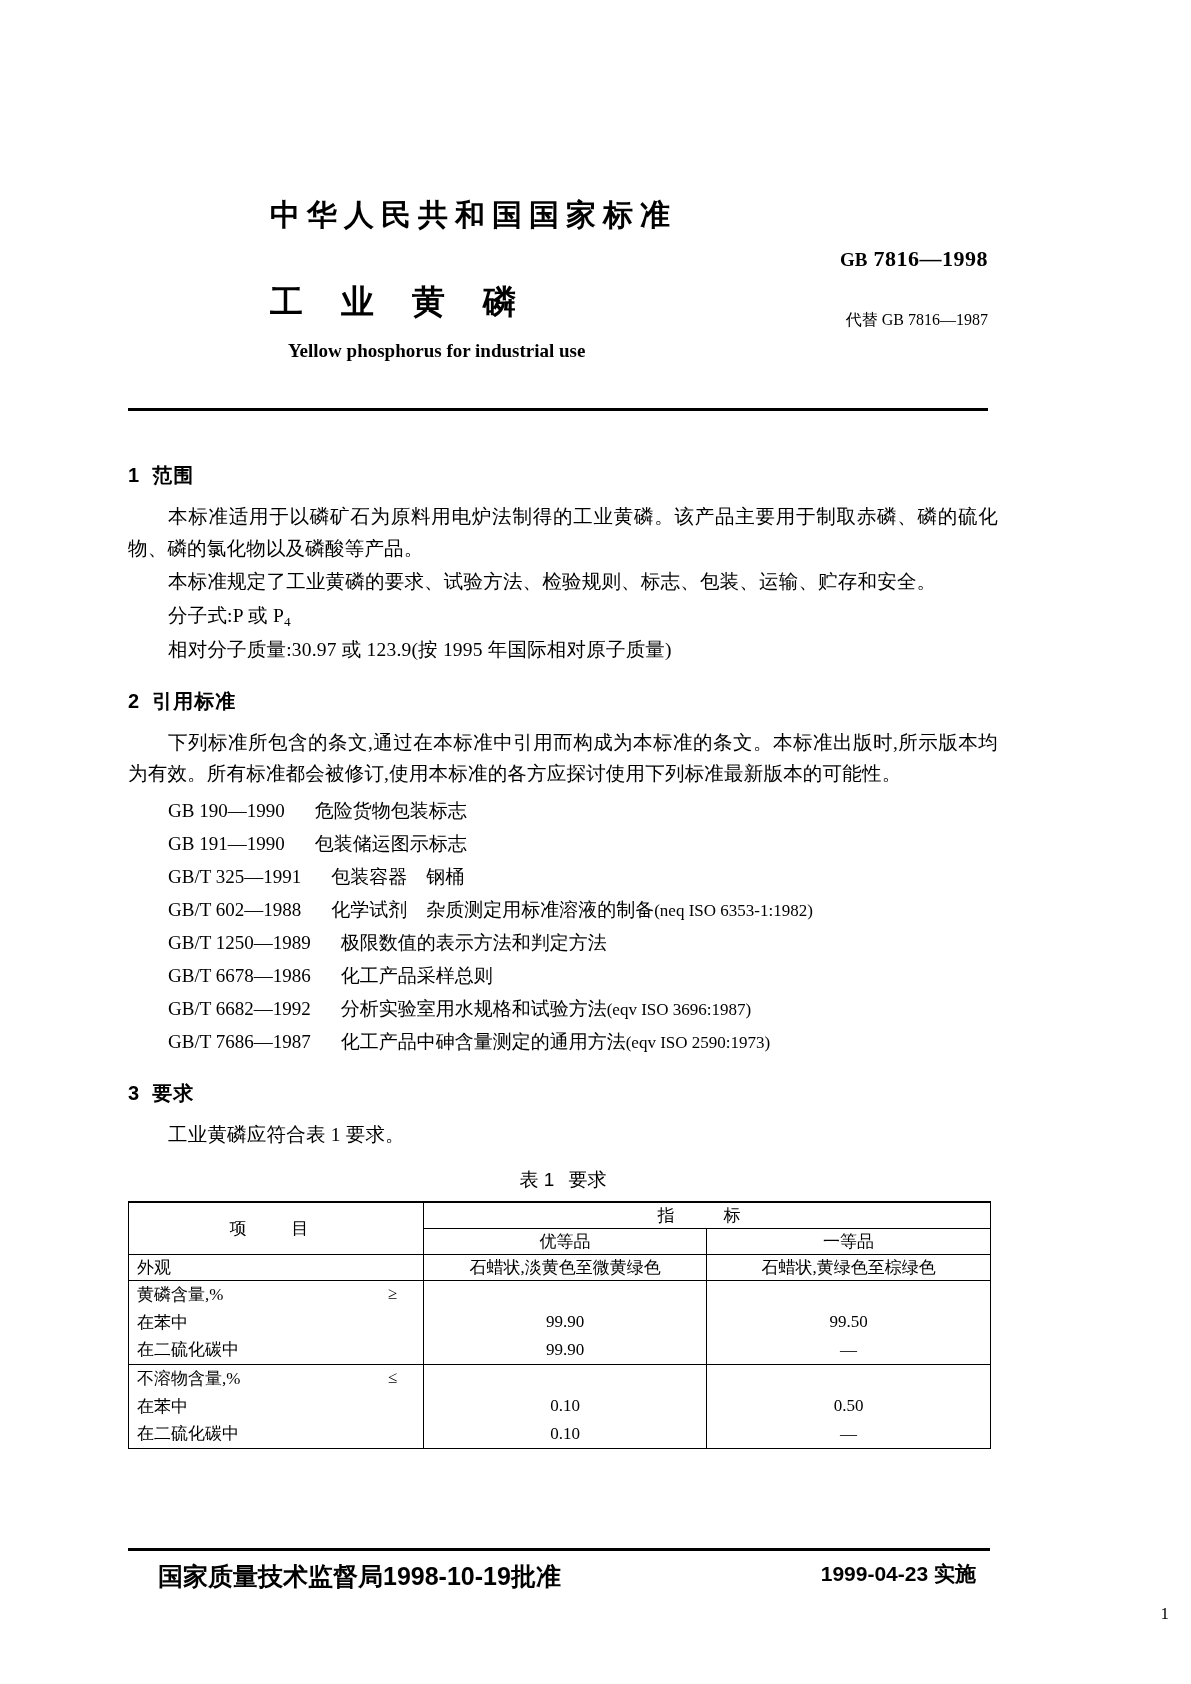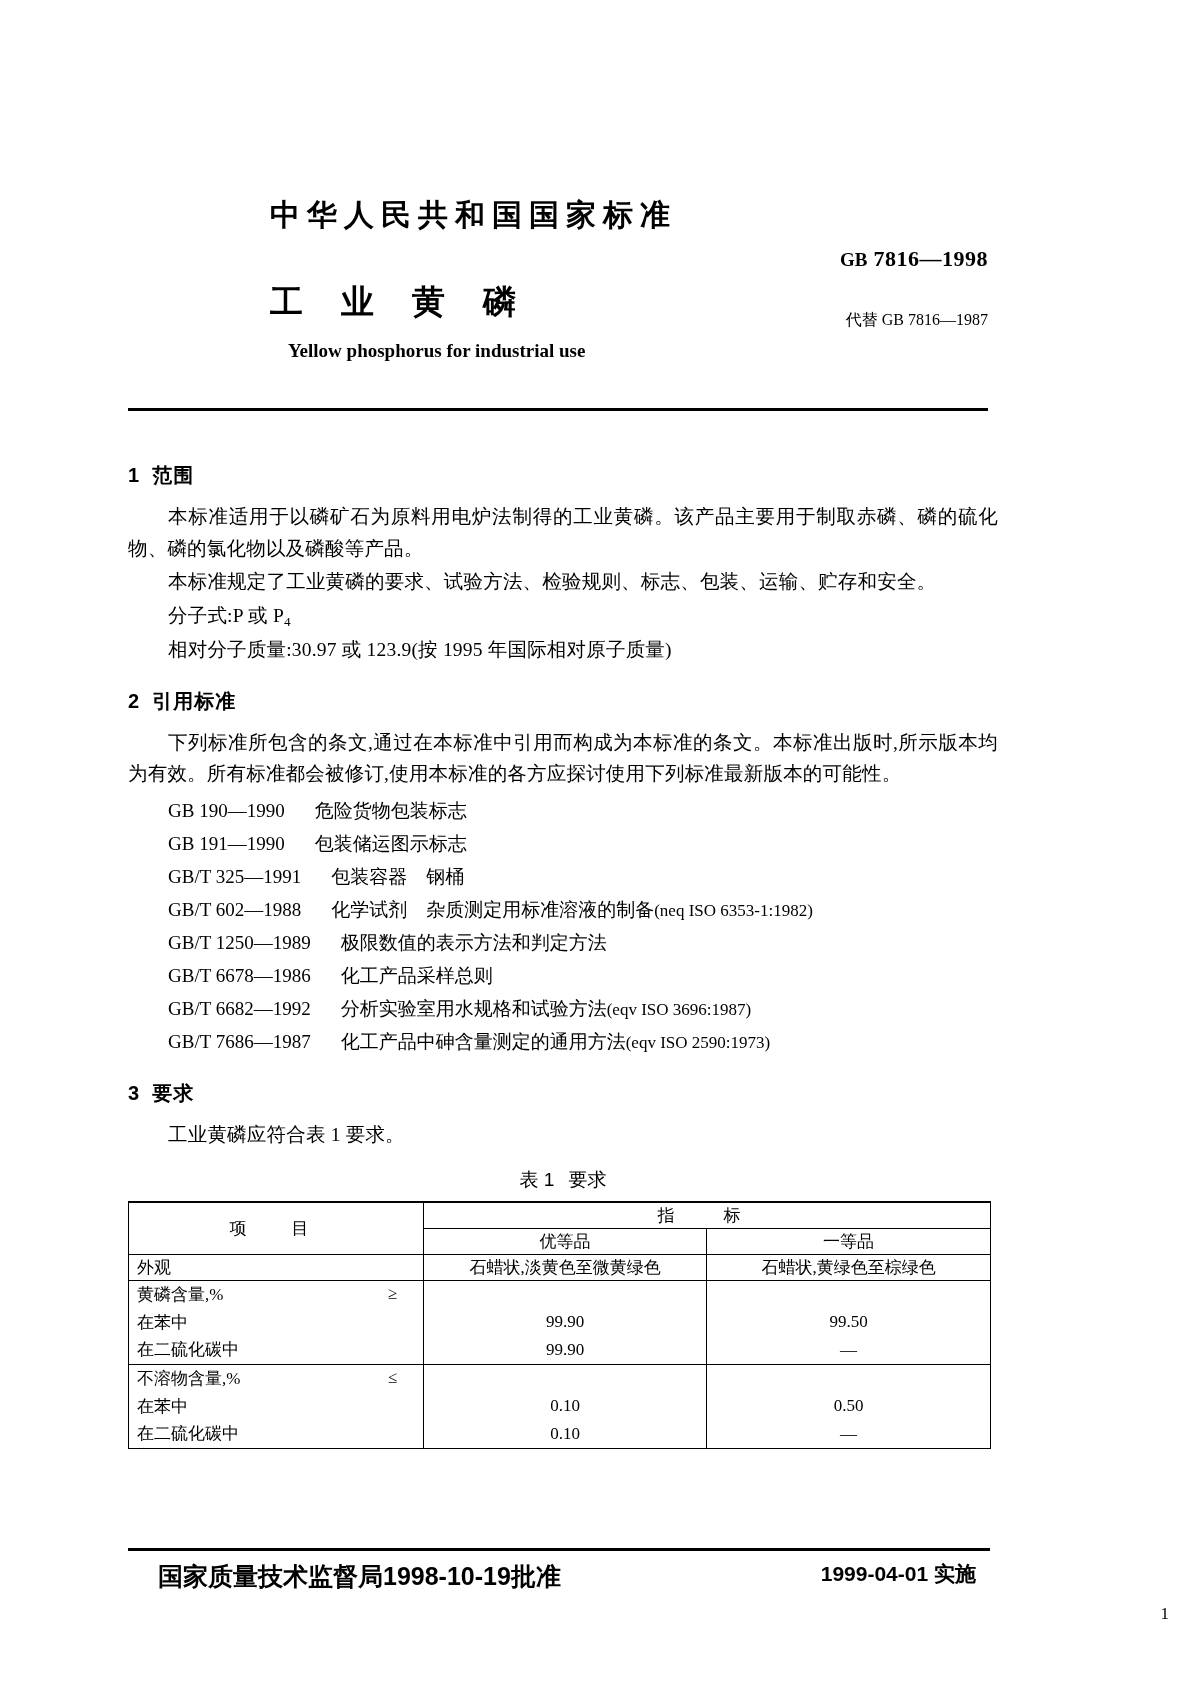"1999-04-01 实施" div.footer-right { text: 1999-04-01 -> 1999-04-23 }
